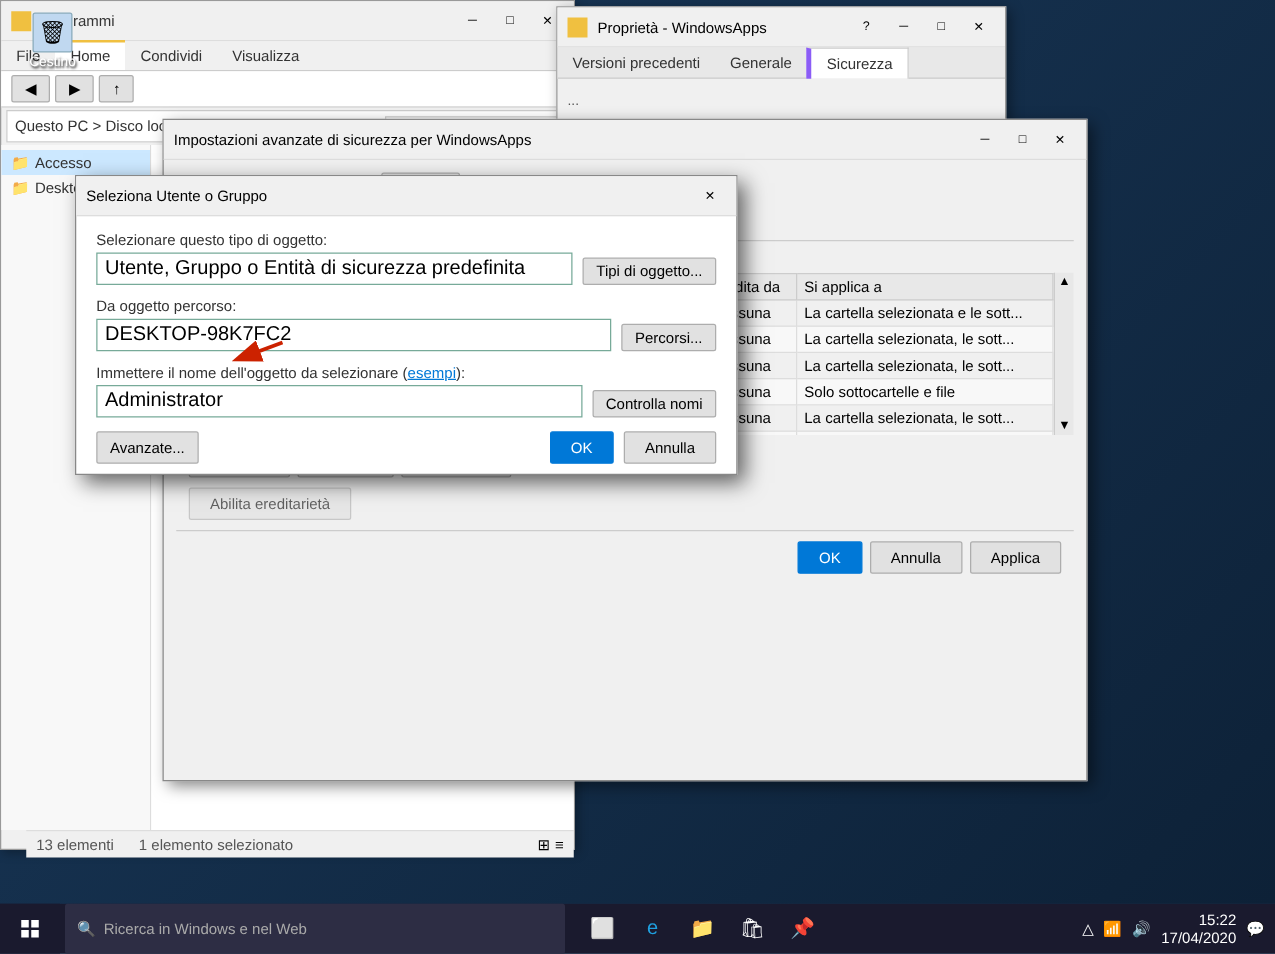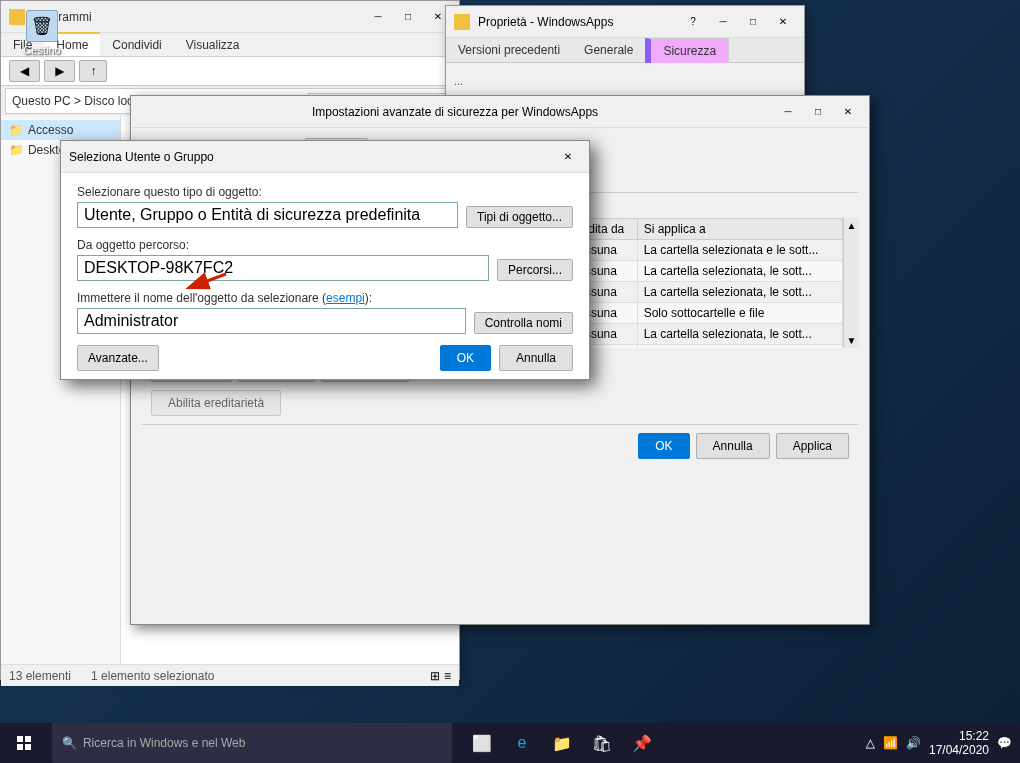"Sicurezza" .props-tab.active { background: #f0abfc -> #ffffff; border-left: 6px solid #8b5cf6 -> 4px solid #8b5cf6 }
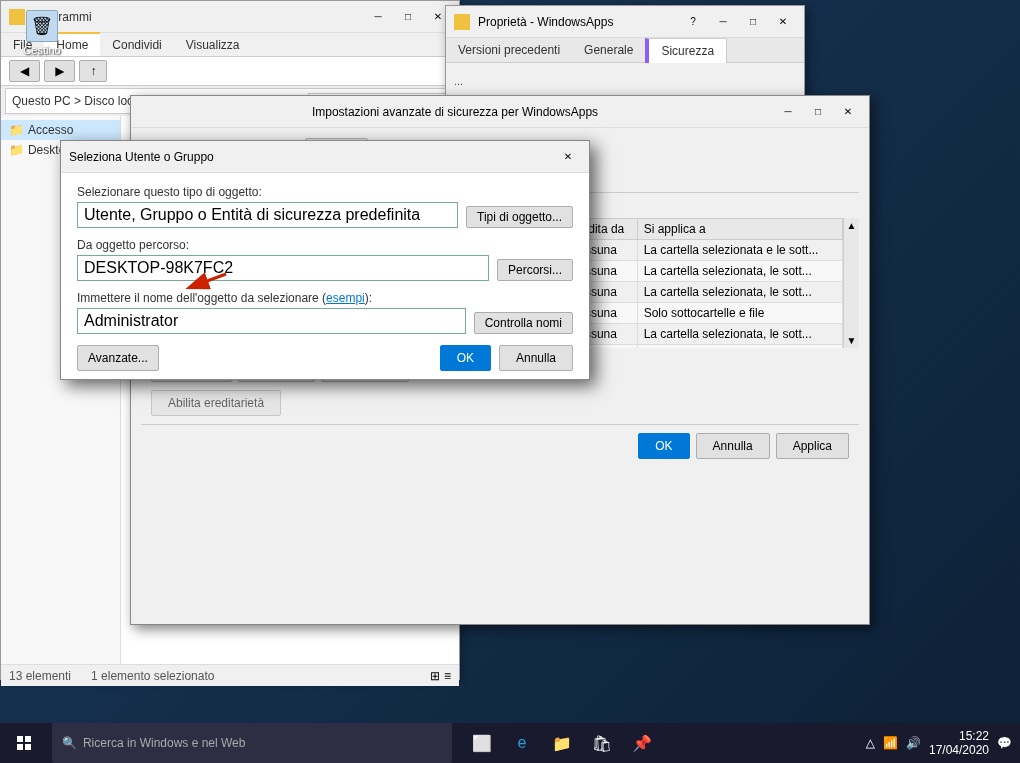"Impostazioni avanzate di sicurezza per" span { text-align: center -> none }
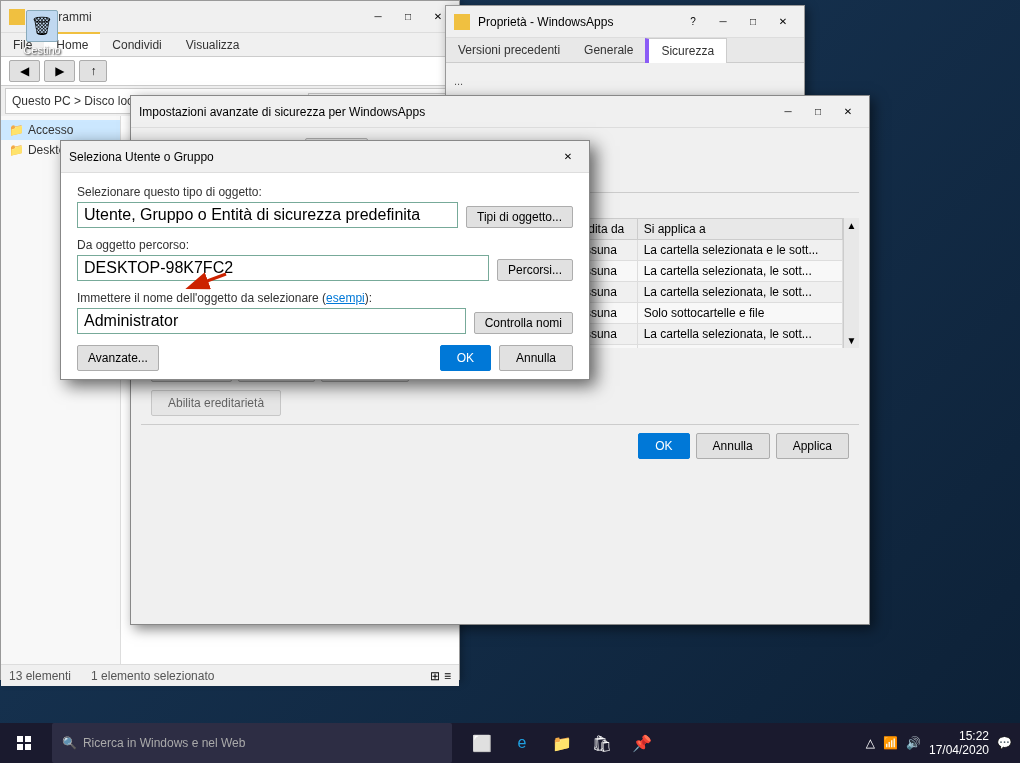"13 elementi" .status-bar { margin-left: none -> 20px }
